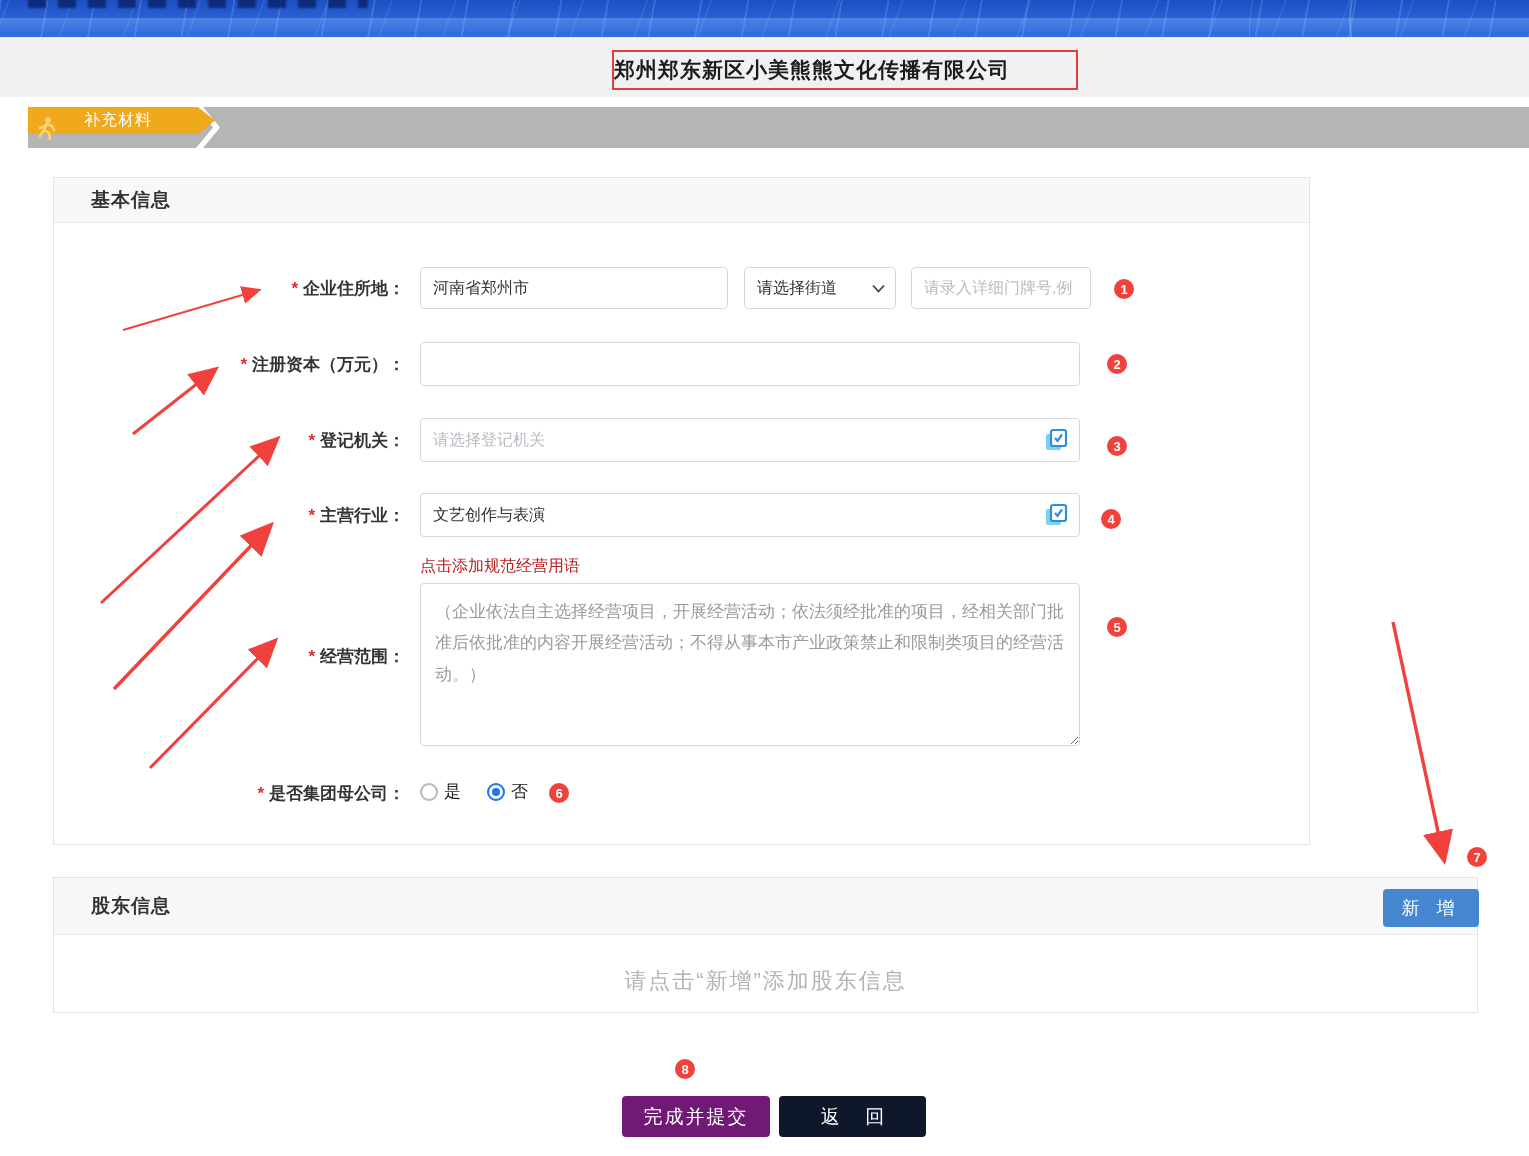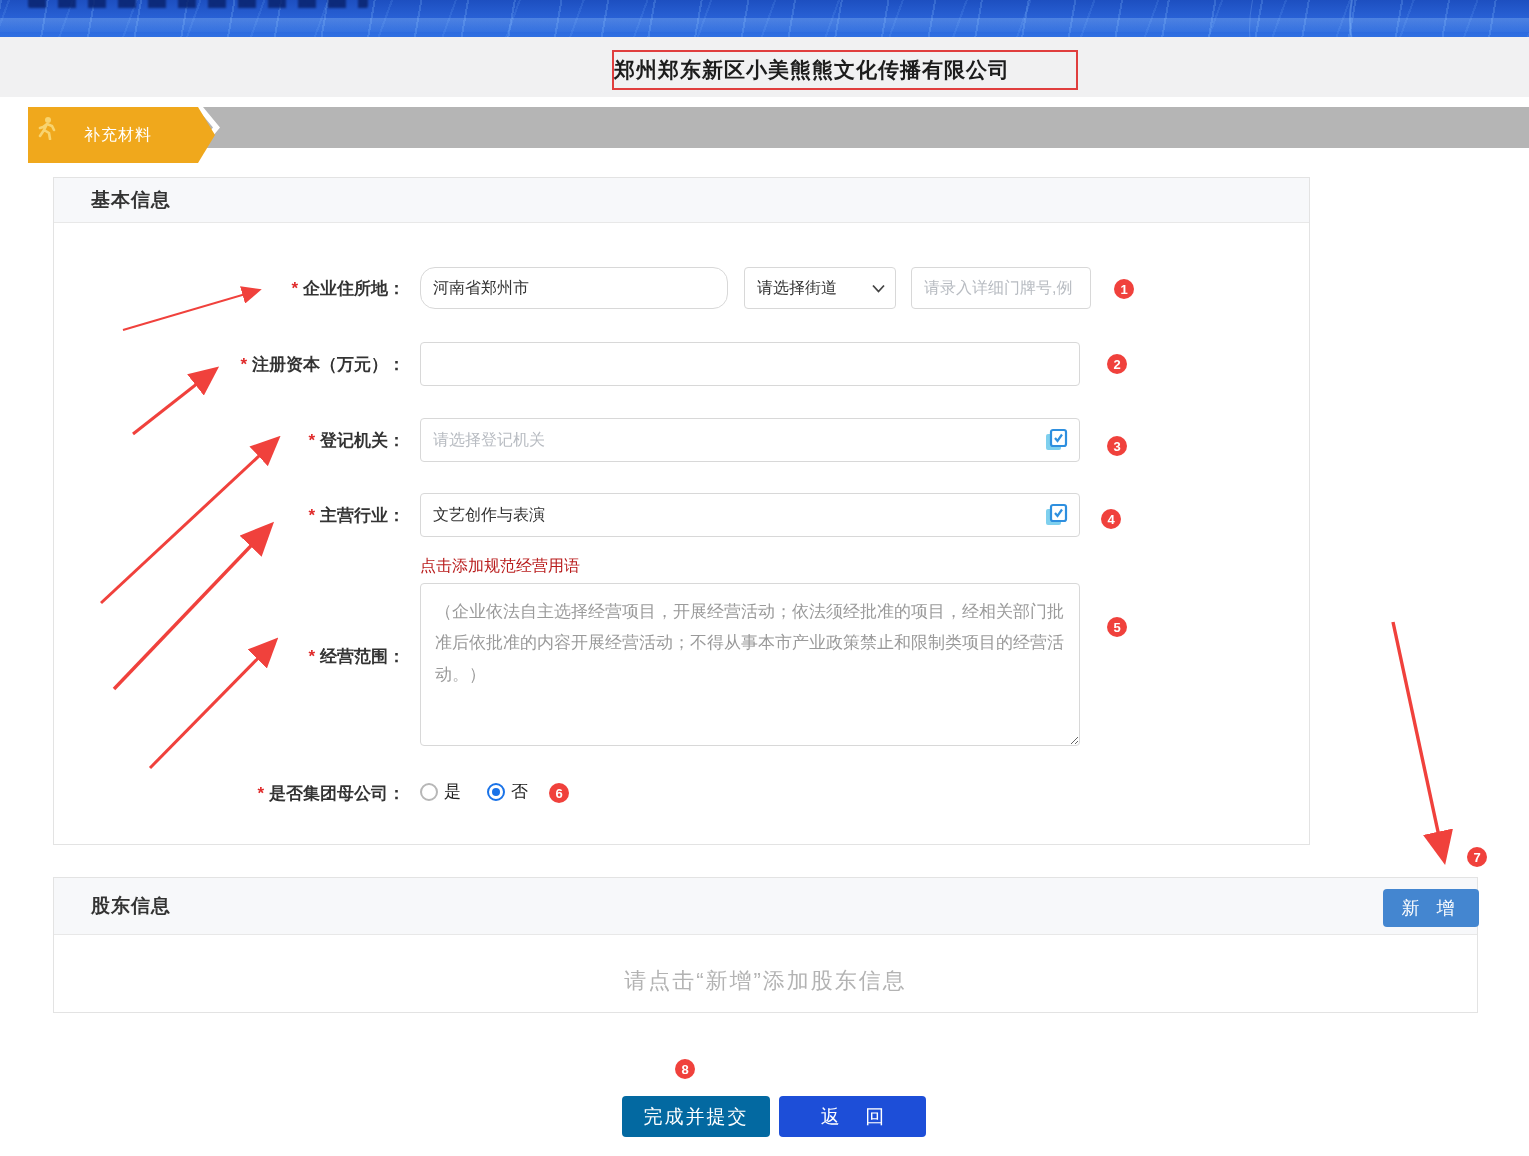"补充材料" .step-tab { height: 56px -> 27px }
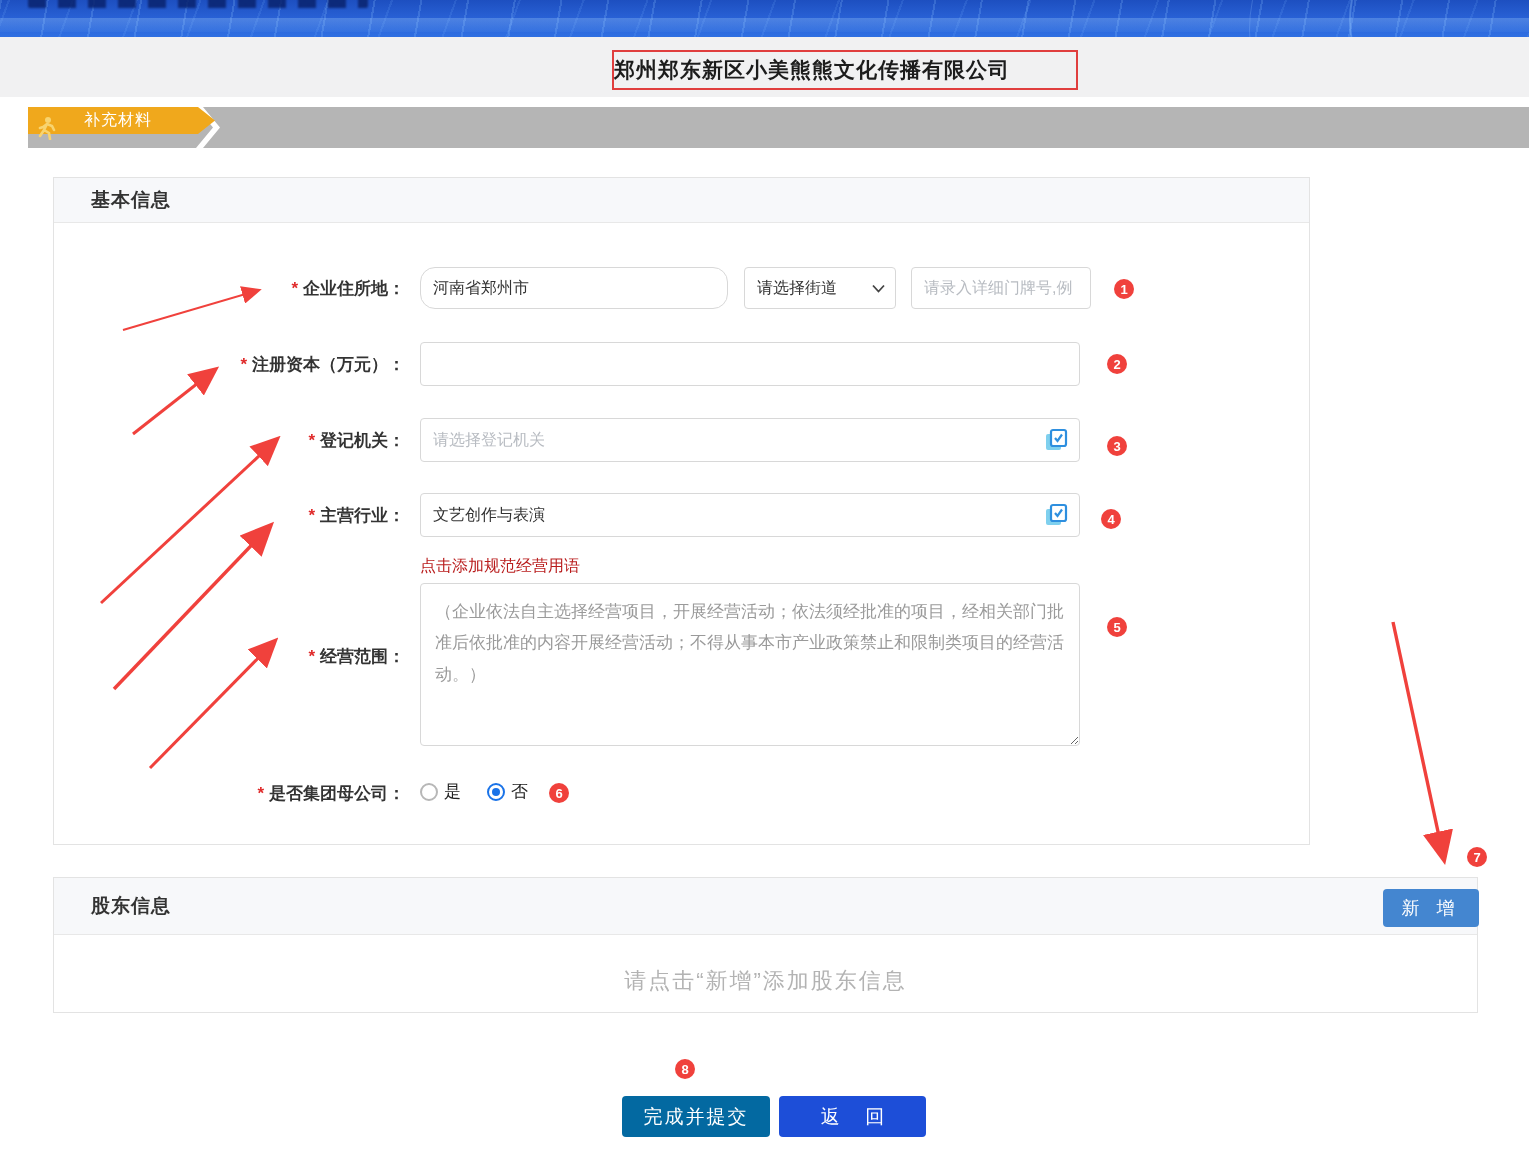"河南省郑州市" input.tin { border-radius: 15px -> none }
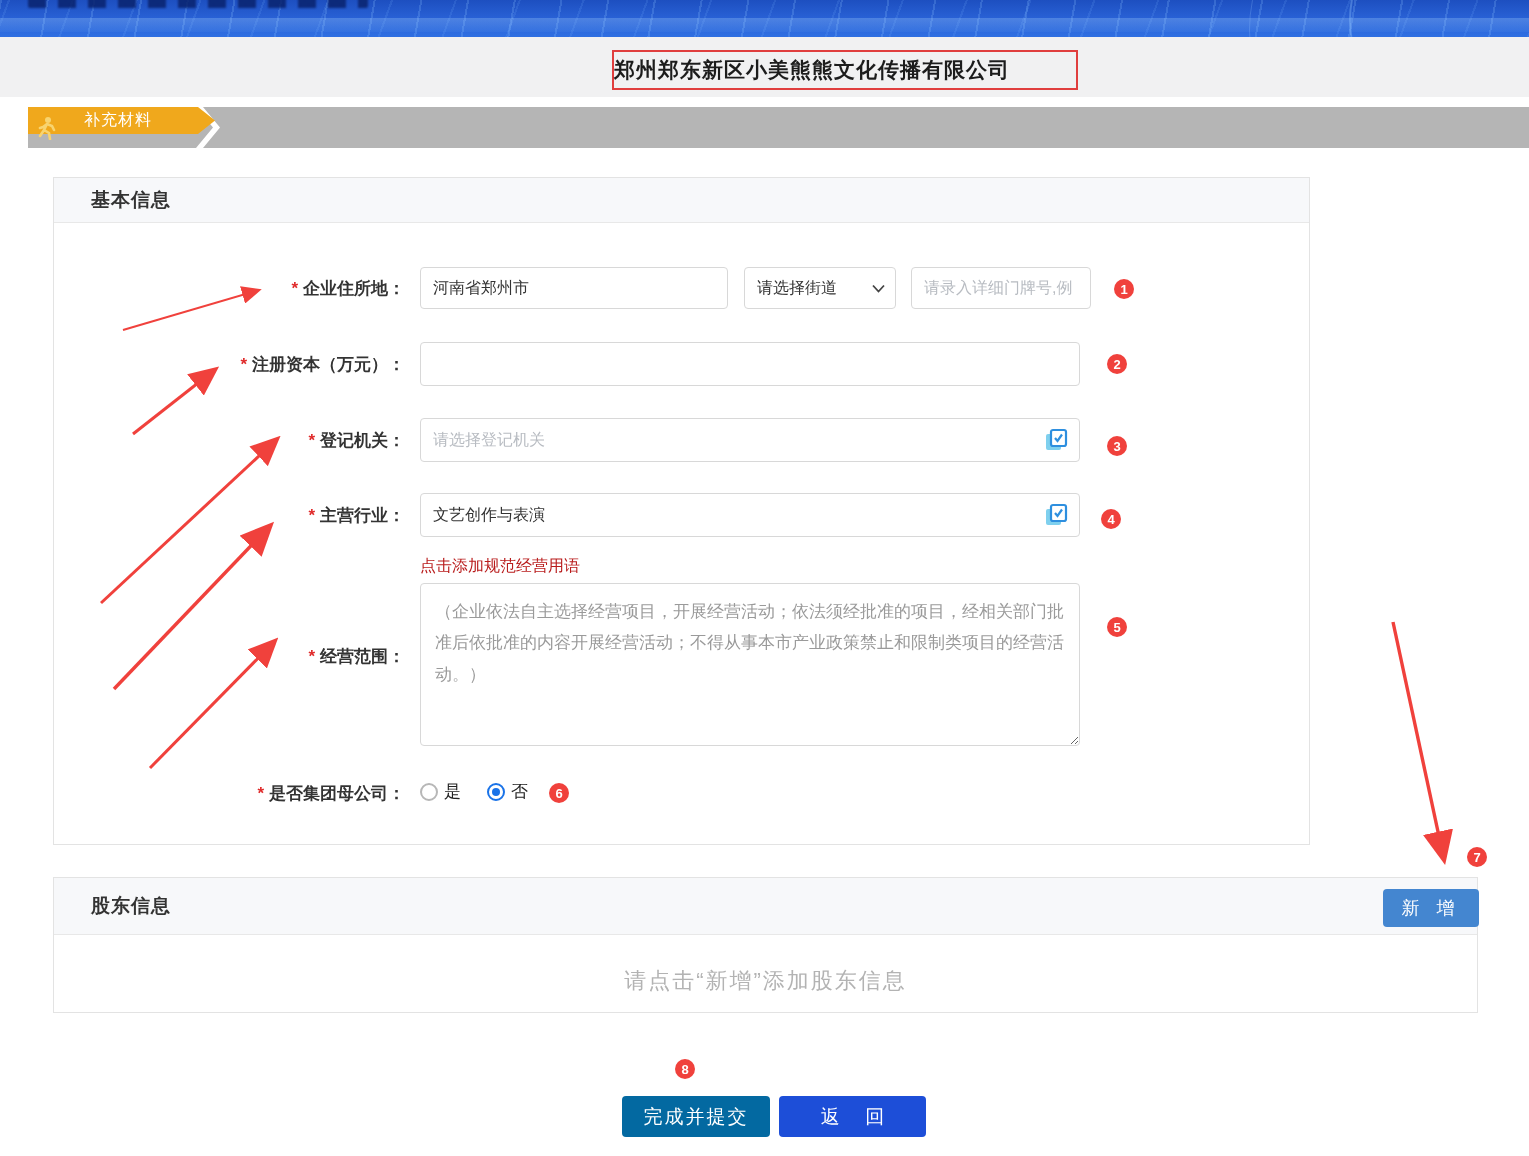"完成并提交" .btn-submit { background: #0369a1 -> #701a75 }
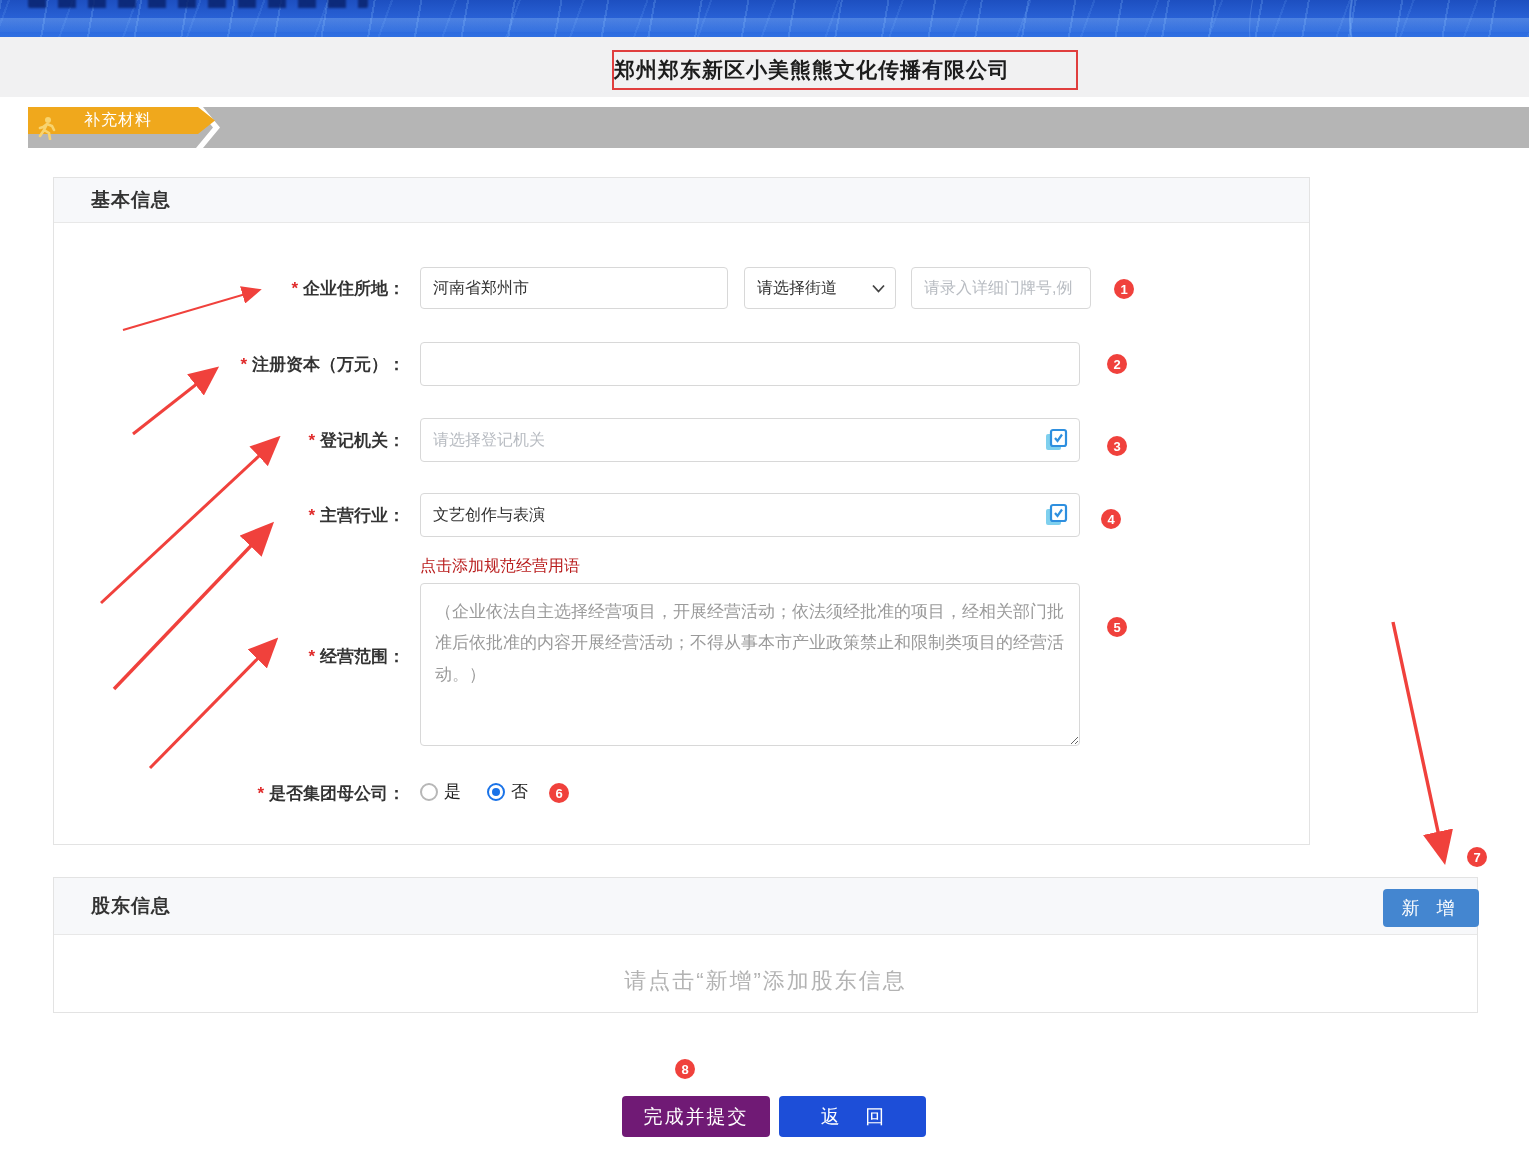"返 回" .btn-back { background: #1d4ed8 -> #0f172a }
